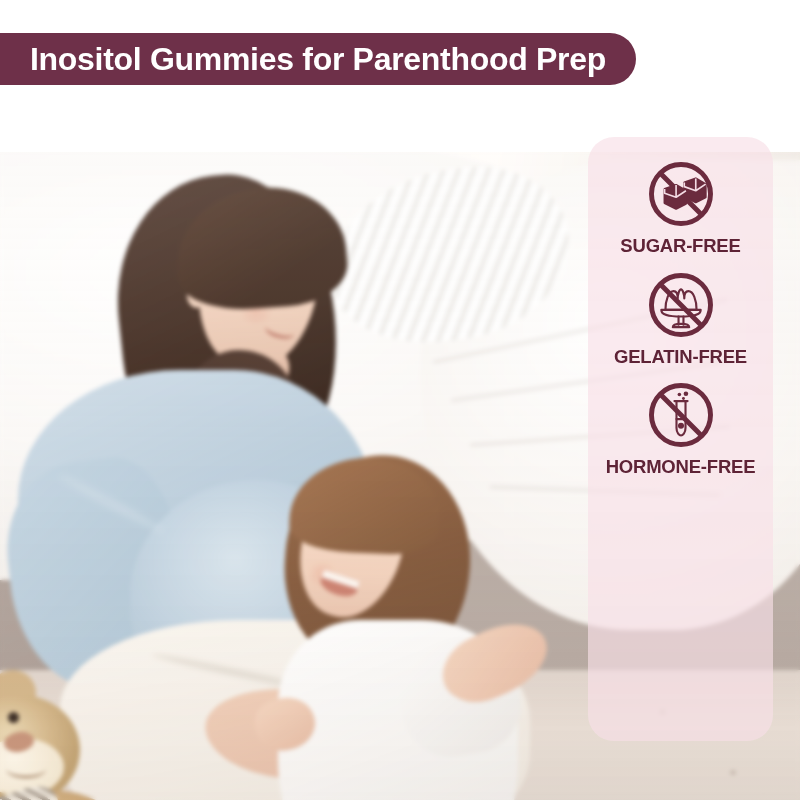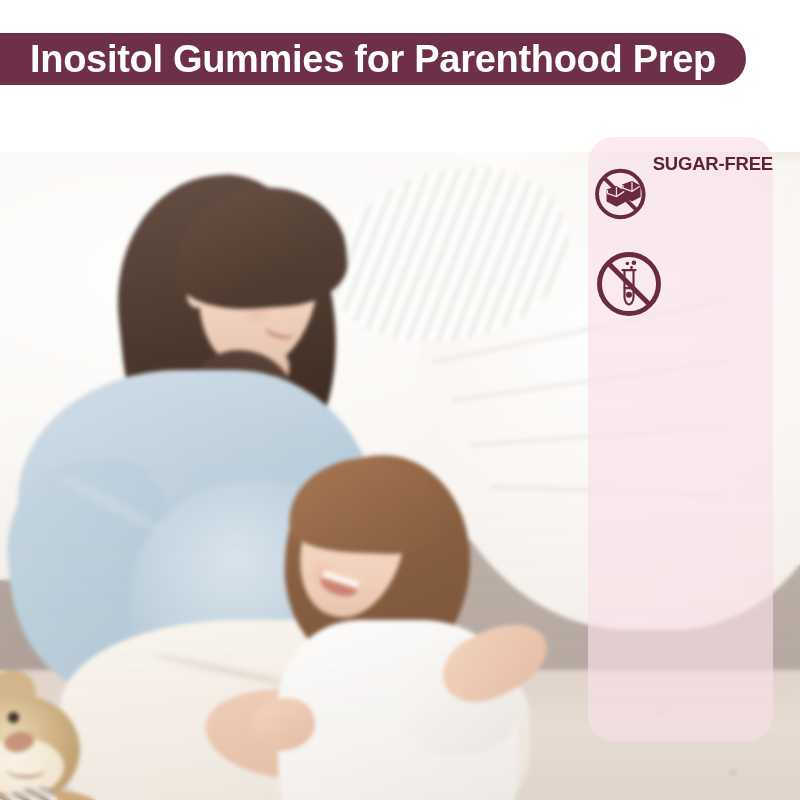"Inositol Gummies for Parenthood Prep" .title-text { font-size: 38px -> 32px }
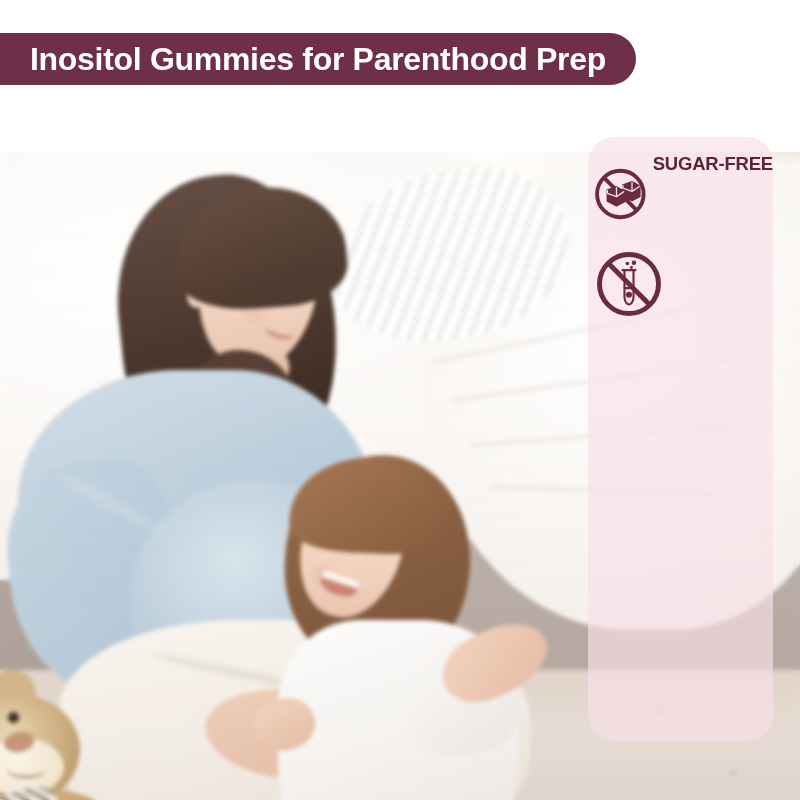"SUGAR-FREE" .badge { align-items: none -> center; flex-direction: row -> column }
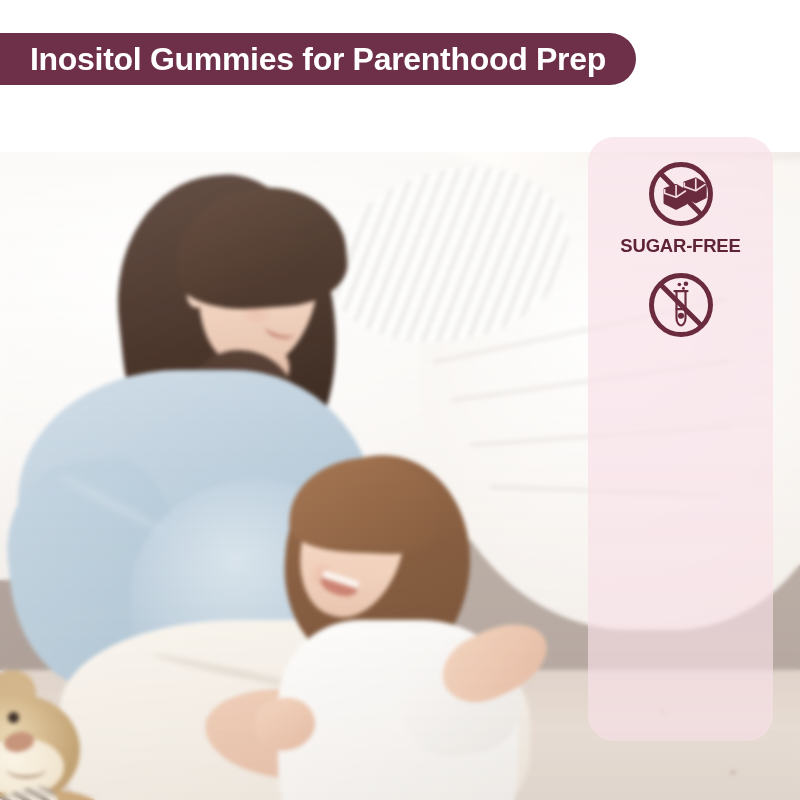"GELATIN-FREE" div.badge { html: none -> <div> <svg> <g> <circle></circle> <line></line> </g> <g> <path></path> <path></path> <path></path> <path></path> </g> </svg> <div>GELATIN-FREE</div> </div> }
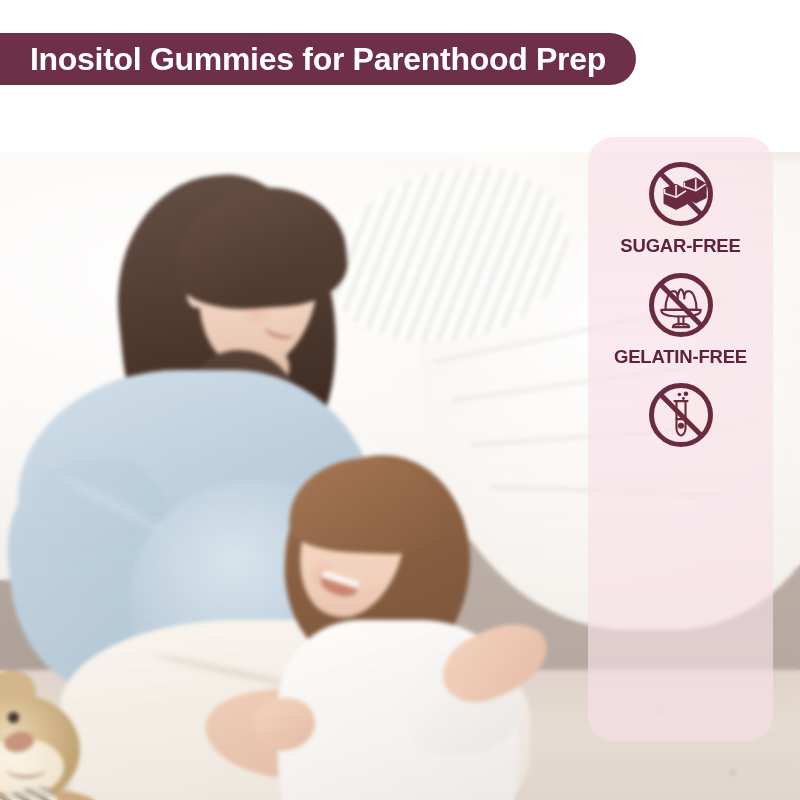"HORMONE-FREE" div.badge-label { html: none -> <div>HORMONE-FREE</div> }
